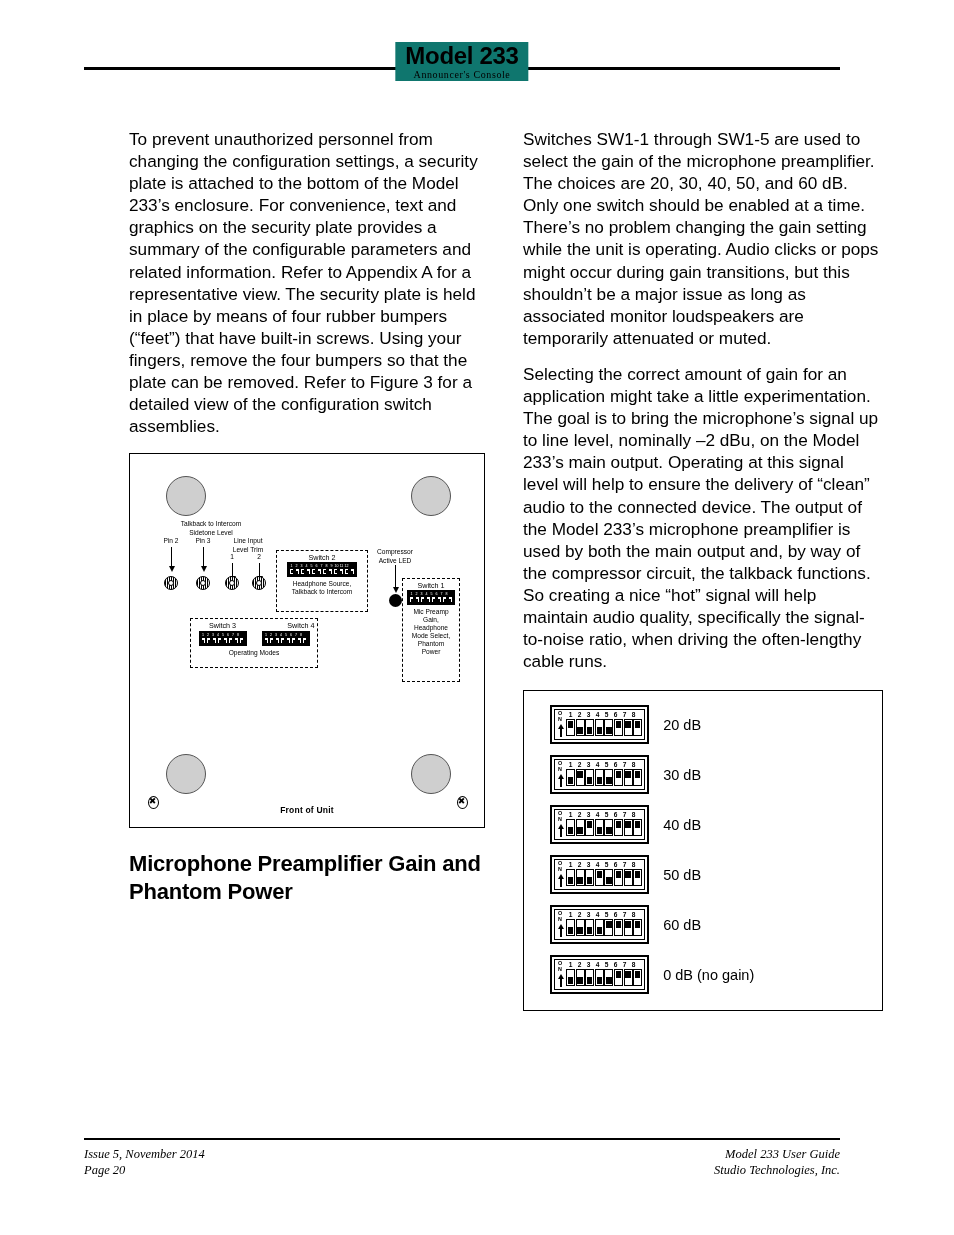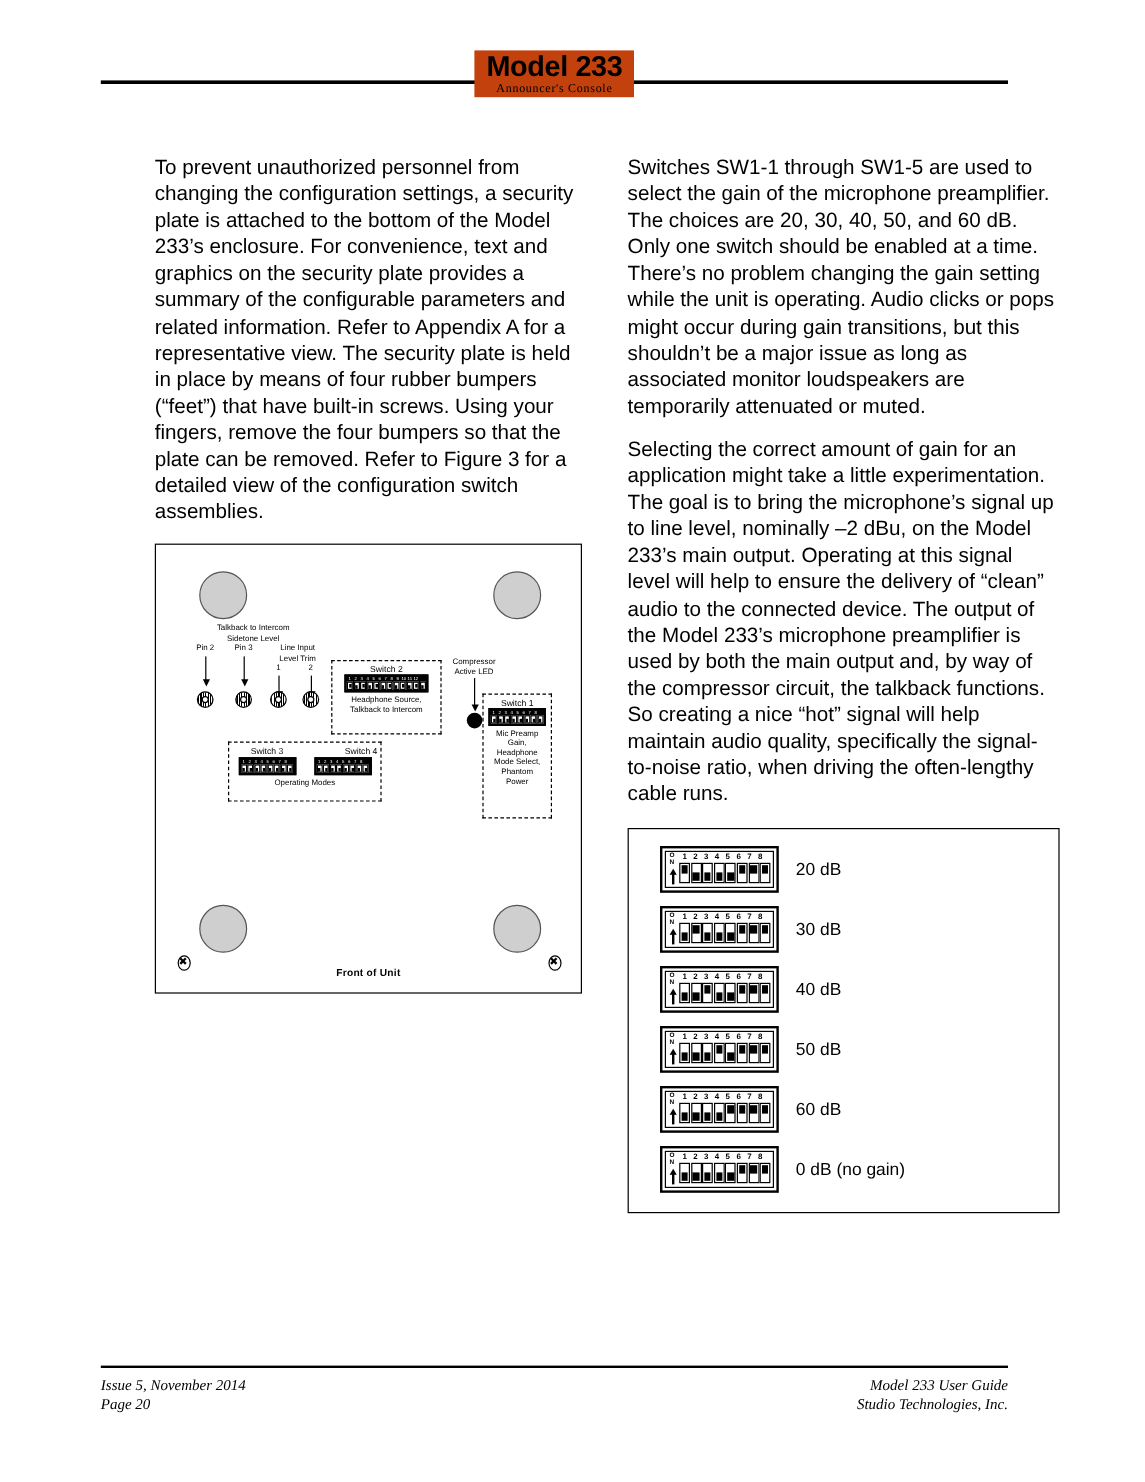"Model 233" .header-center { background: #c2410c -> #0f766e }
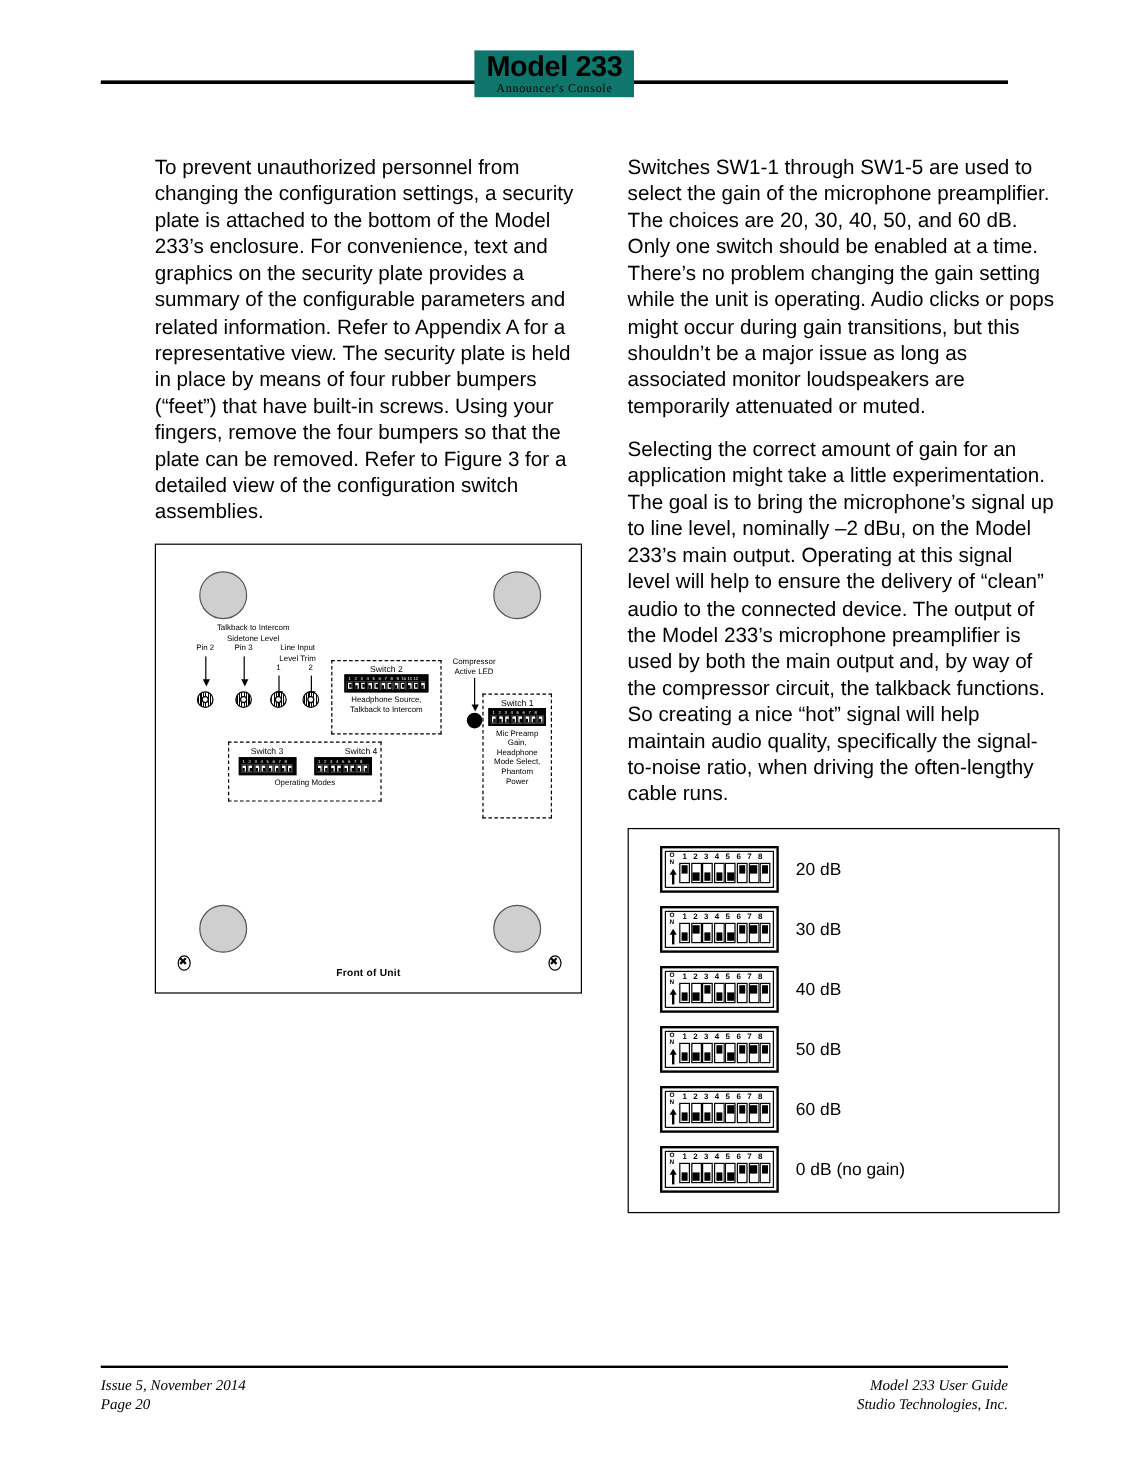"Microphone Preamplifier Gain and Phantom" h2.section { html: none -> <h2>Microphone Preamplifier Gain and Phantom Power</h2> }
